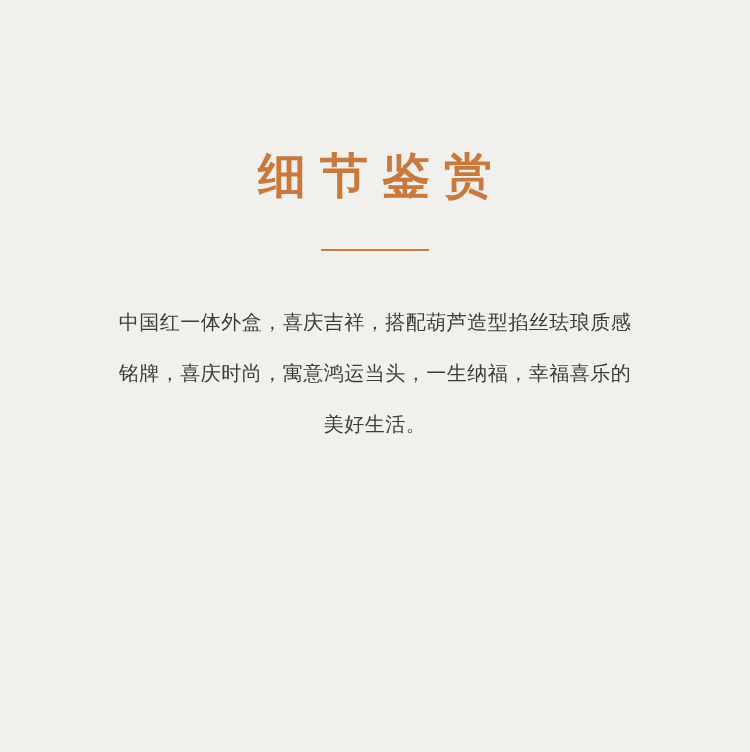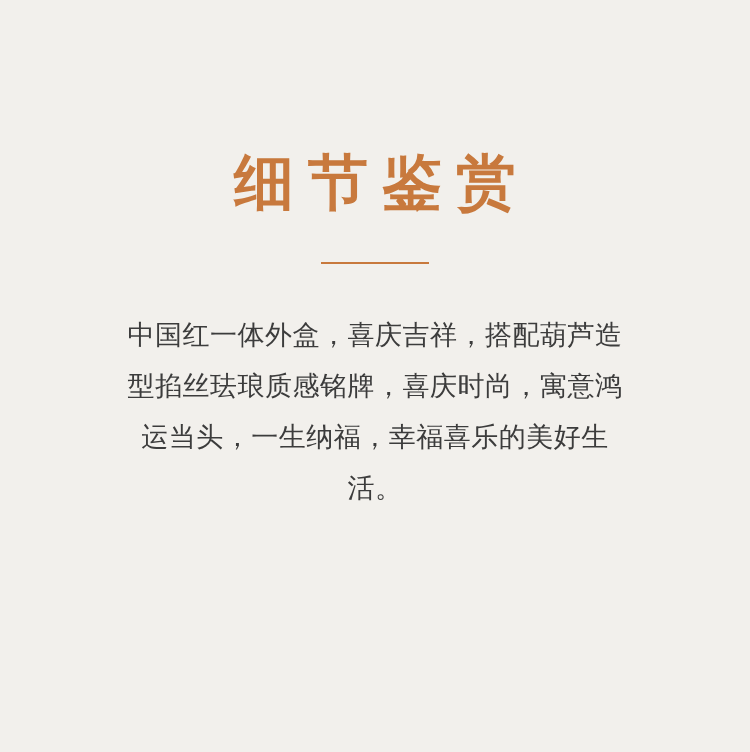"细节鉴赏" .title { font-size: 60px -> 48px }
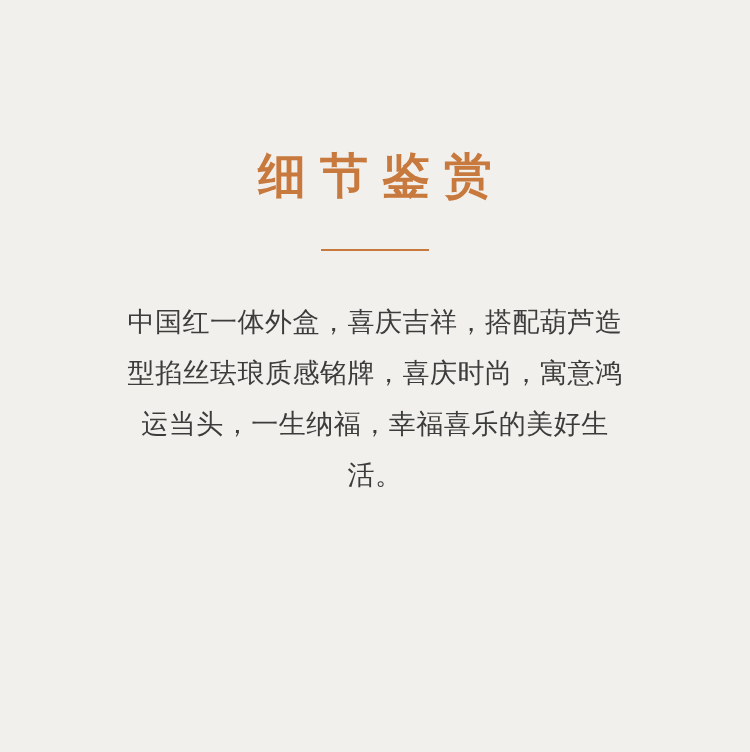"中国红一体外盒，喜庆吉祥，搭配葫芦造型掐丝珐琅质感铭牌，喜庆时尚，寓意鸿运当头，" .para { font-size: 27px -> 20px }
